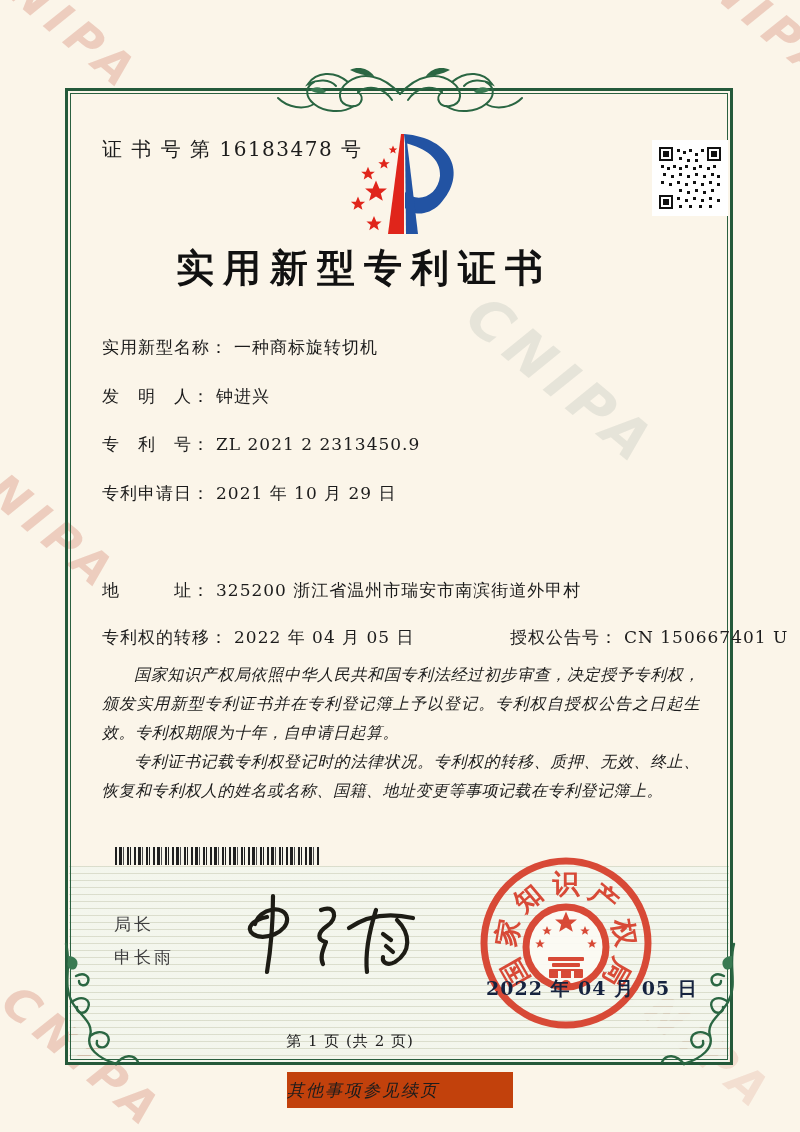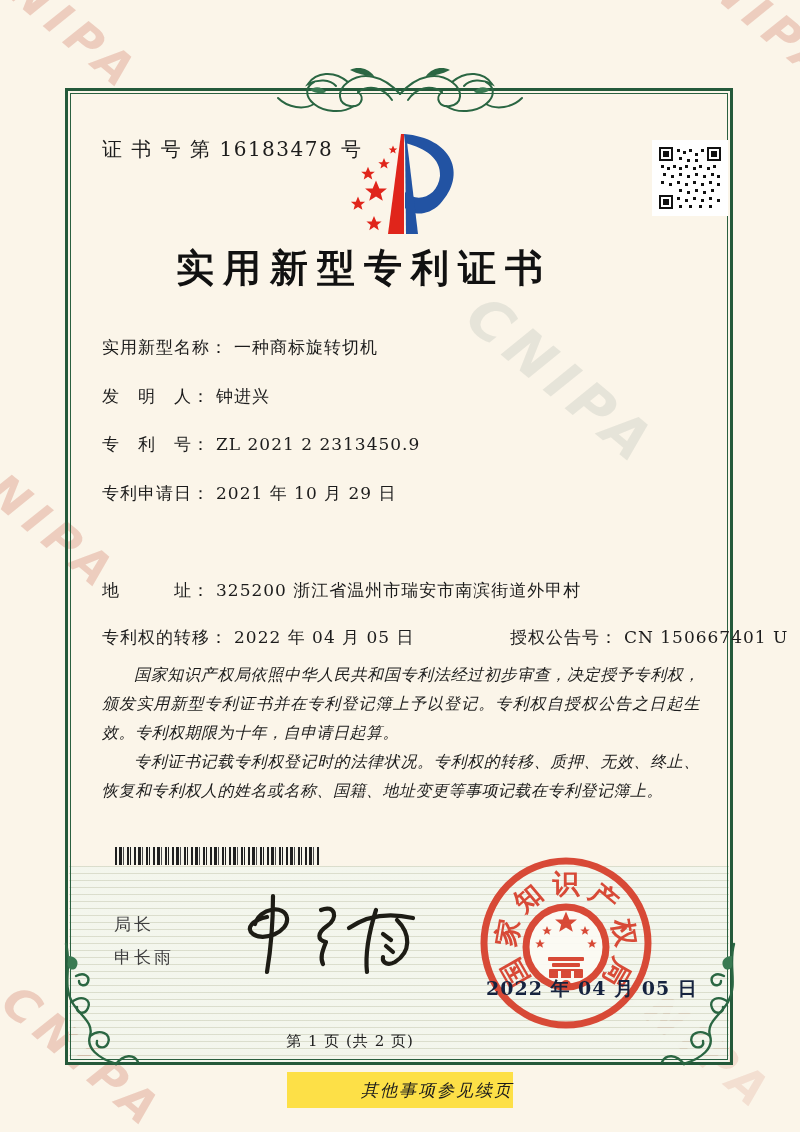"其他事项参见续页" .footer-note-box { background: #fde047 -> #c2410c; justify-content: flex-end -> flex-start }
